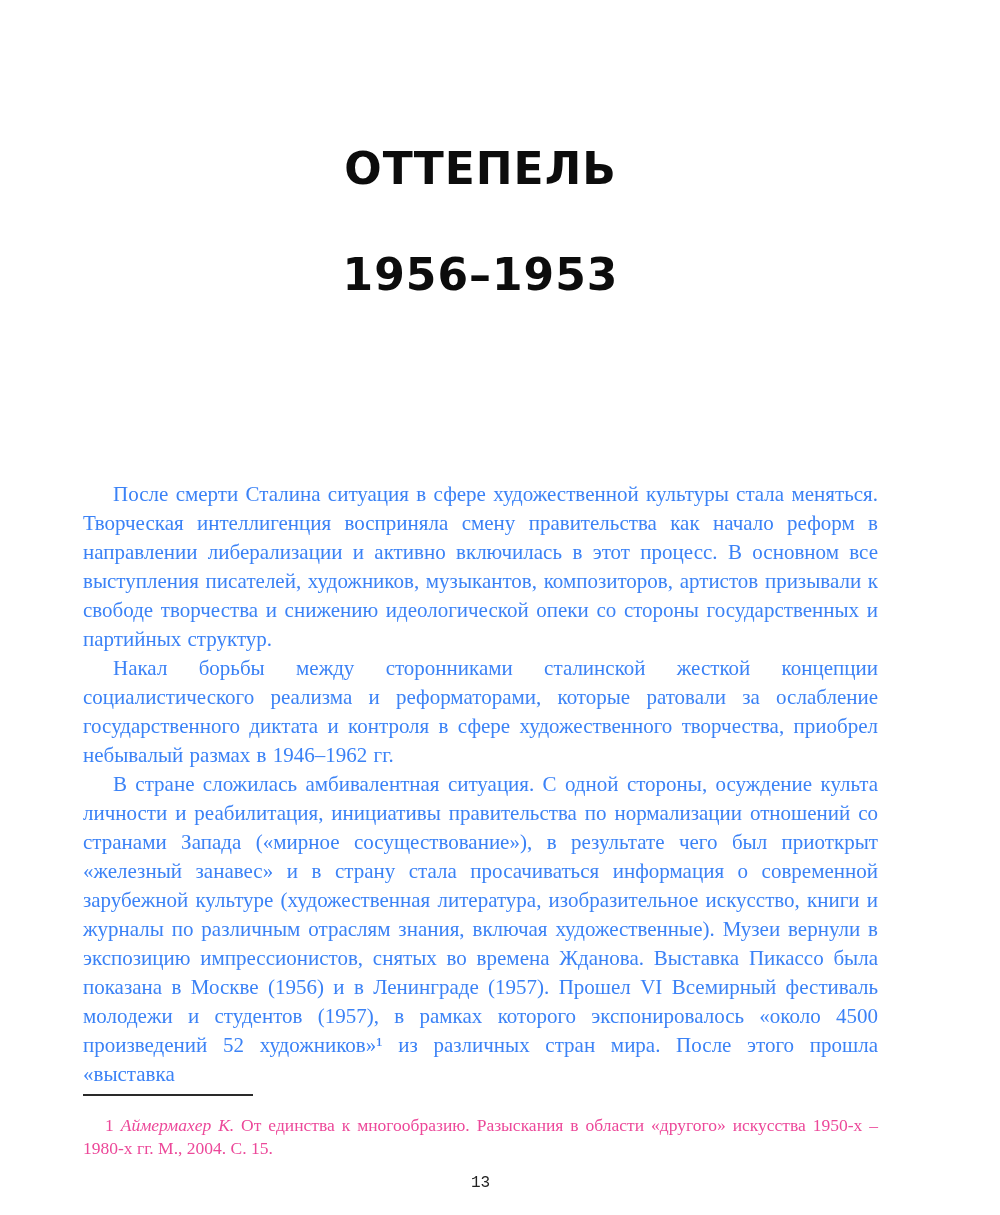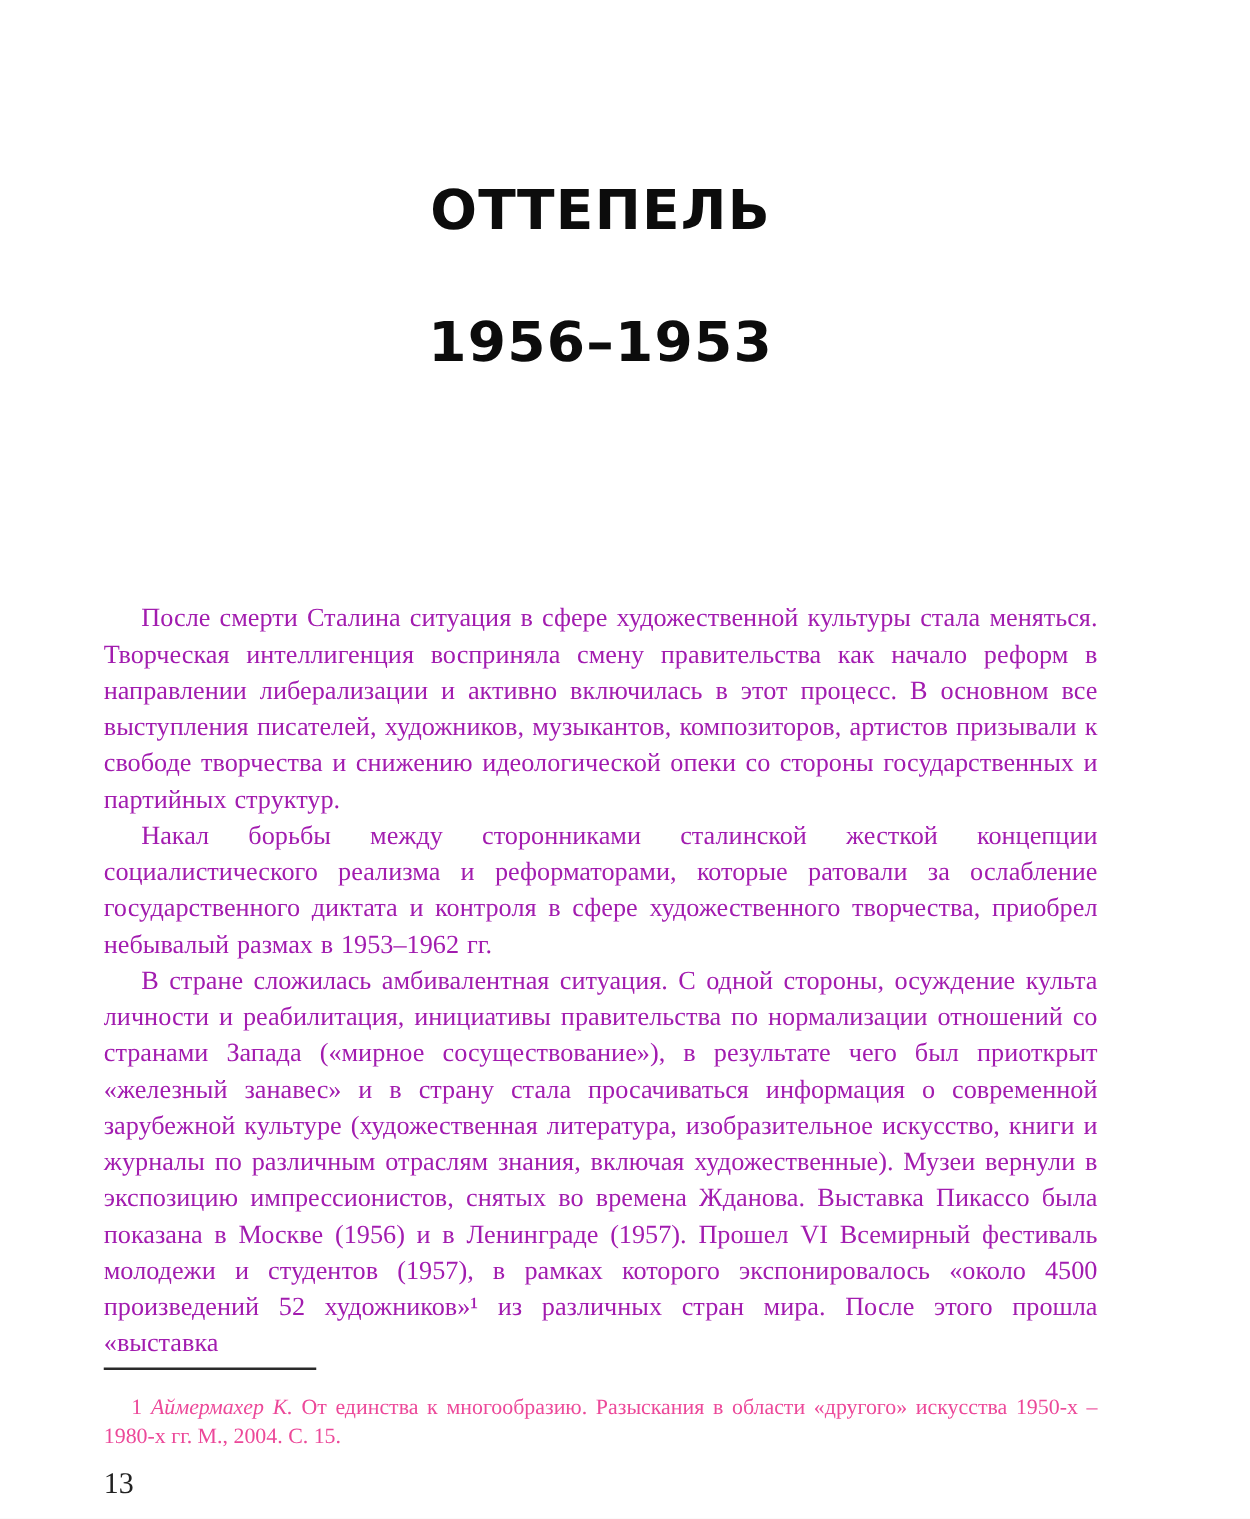"После смерти Сталина ситуация в" .body-text { color: #a21caf -> #3b82f6 }
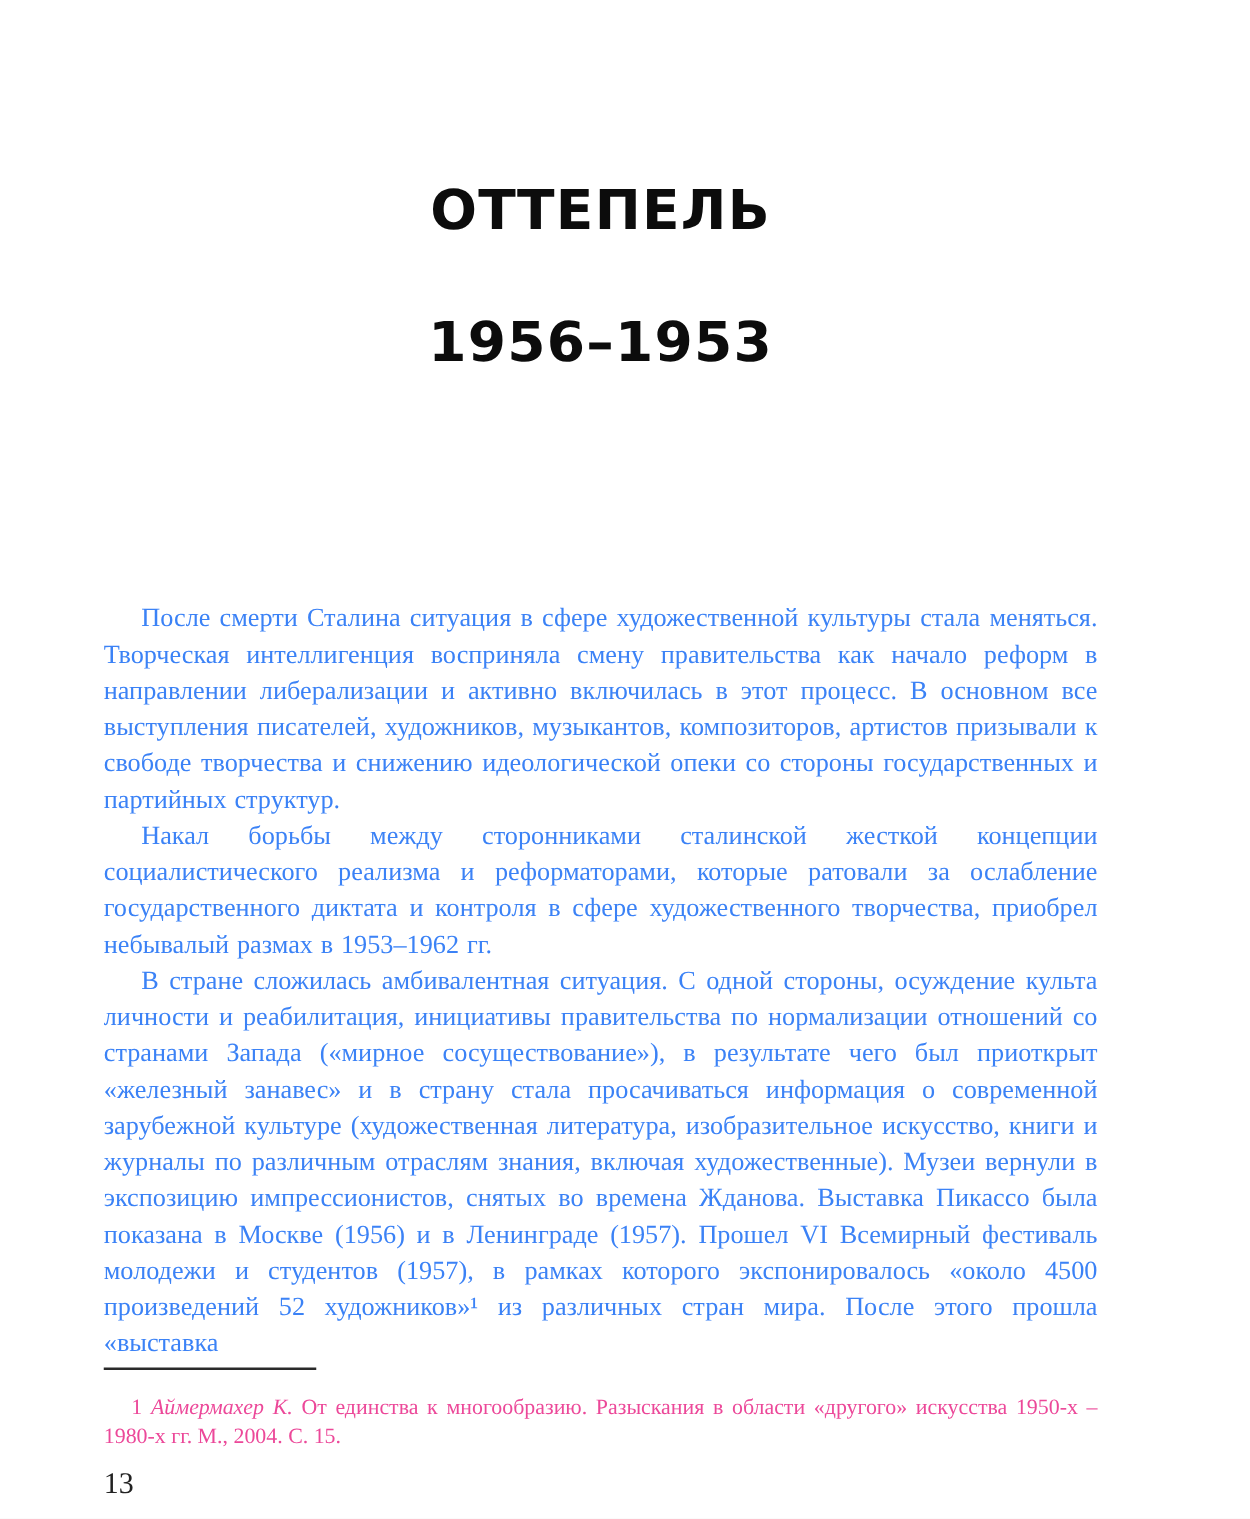"Накал борьбы между сторонниками" p { text: 1953 -> 1946 }
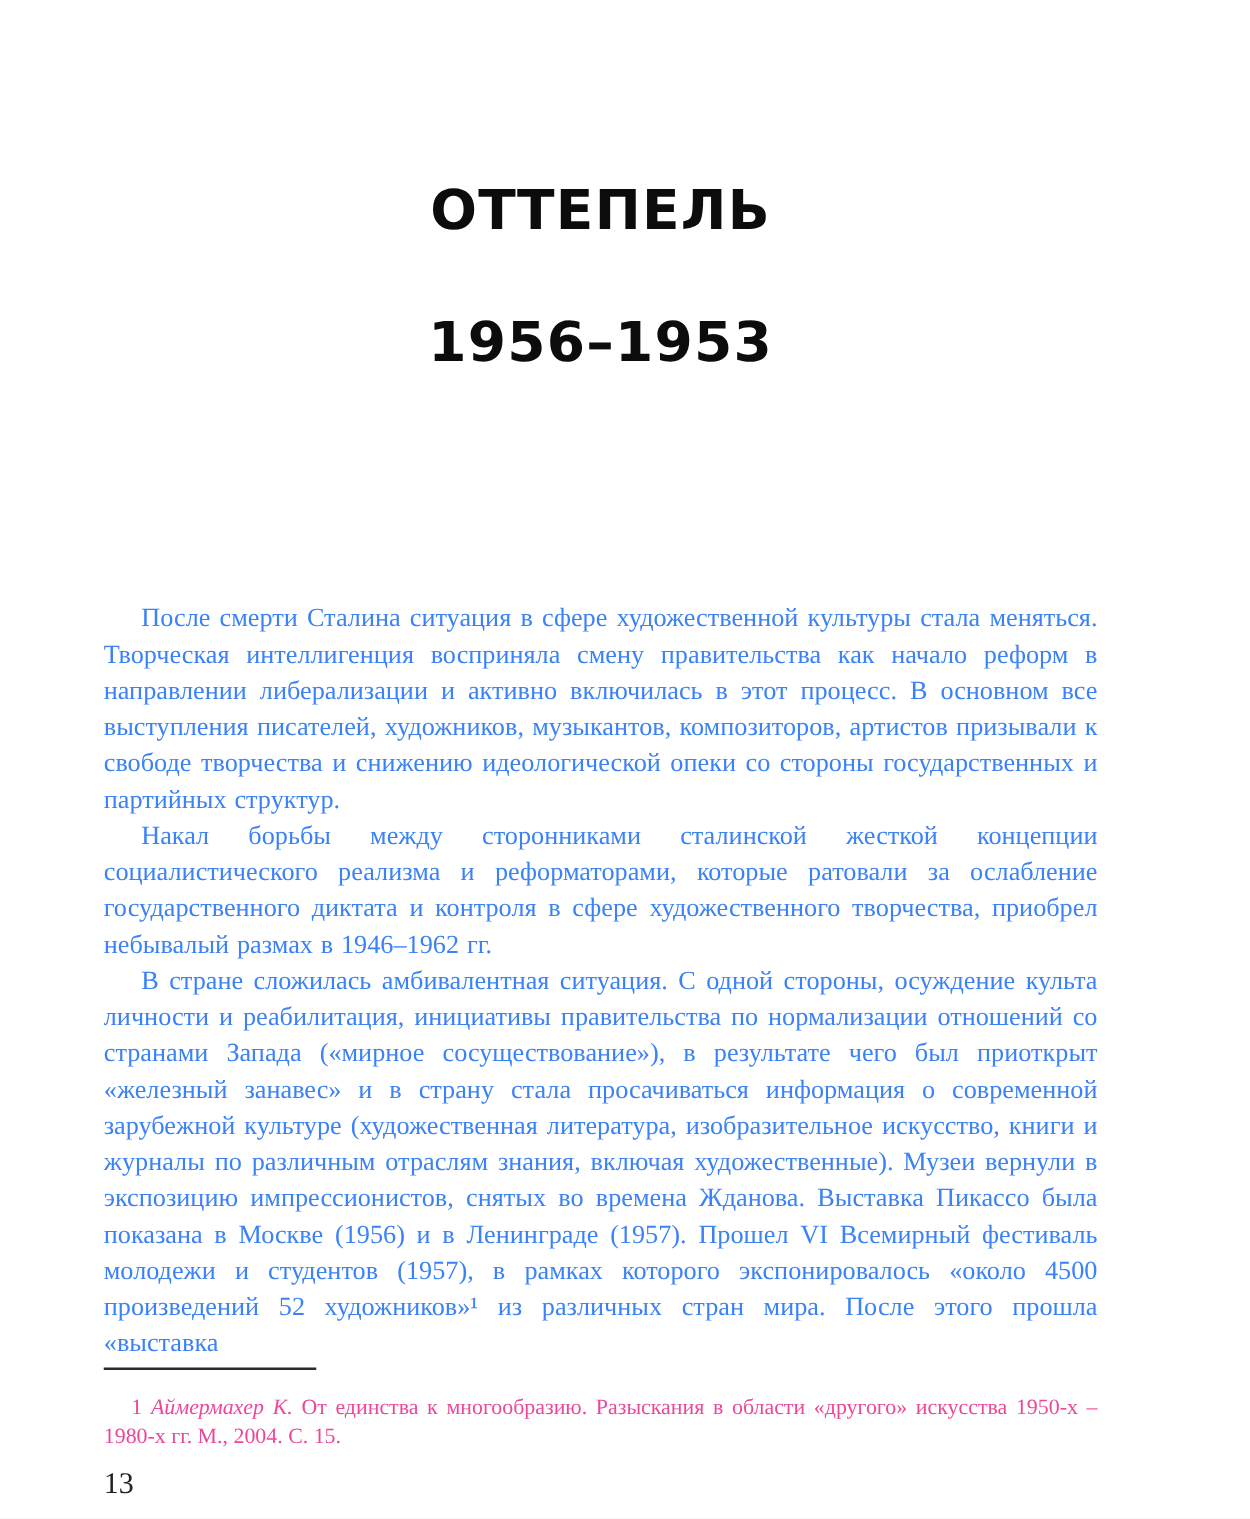"13" .page-number { font-family: Liberation Serif, serif -> Liberation Mono, monospace; font-size: 24px -> 16px; text-align: left -> center }
